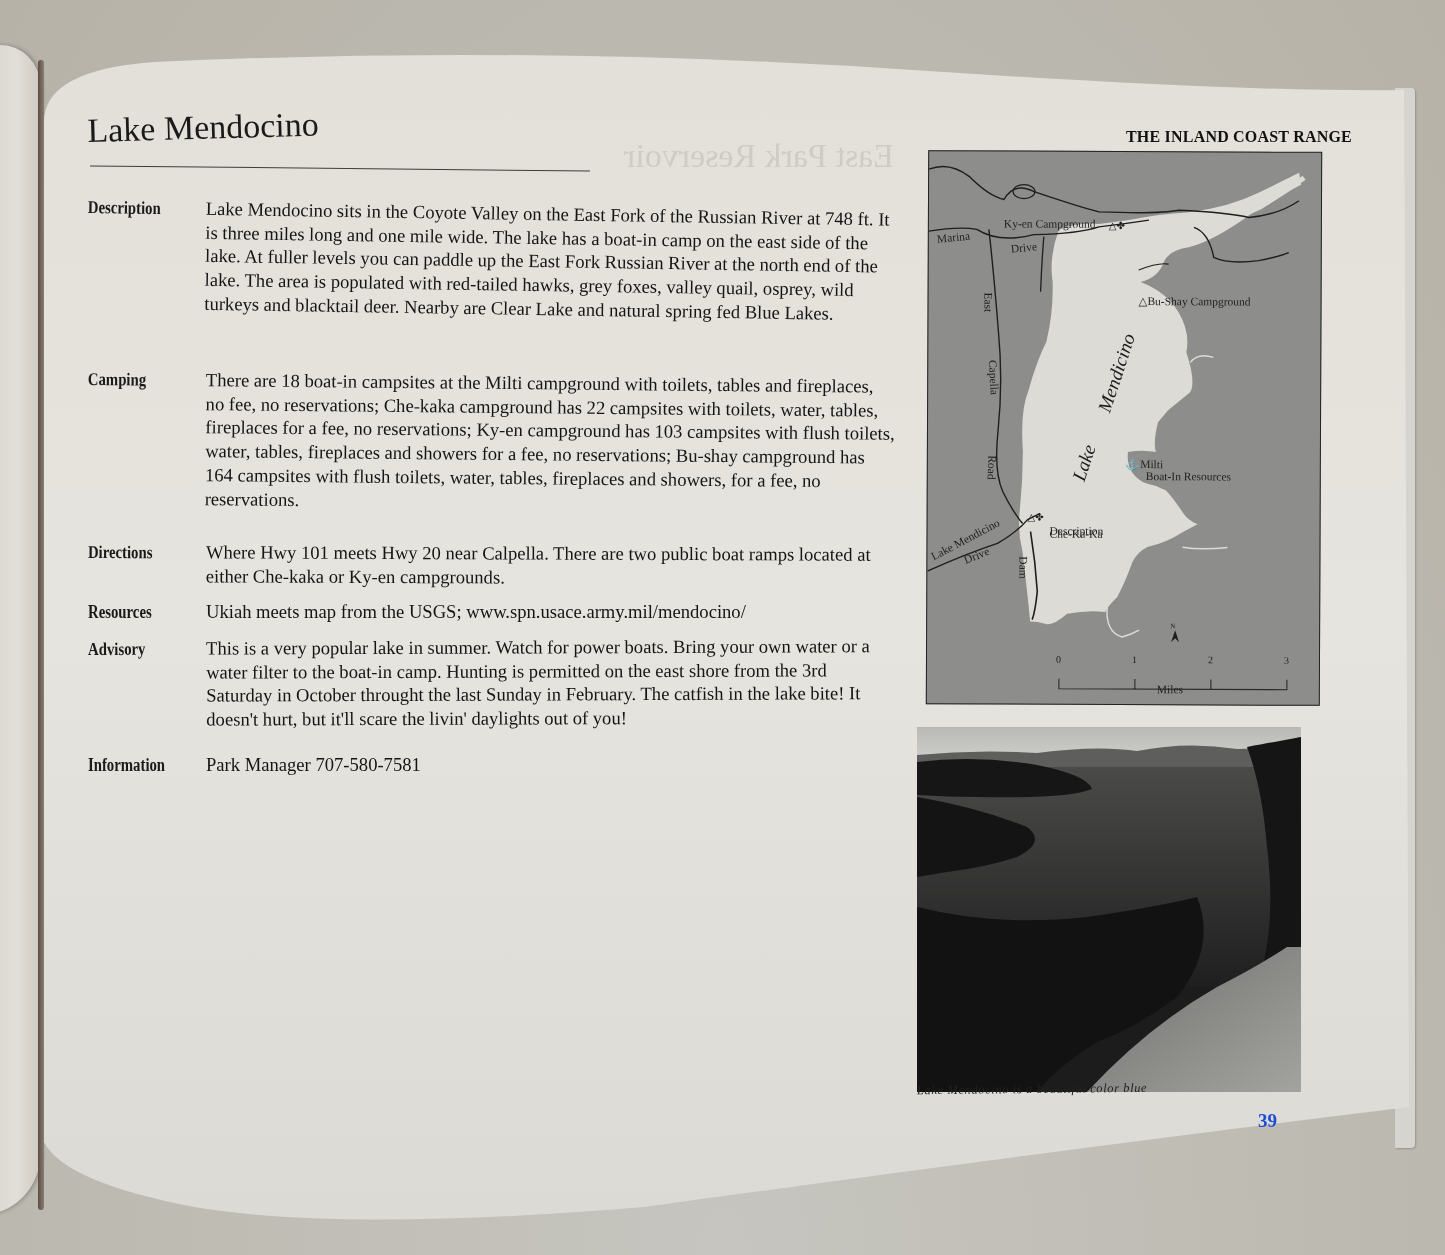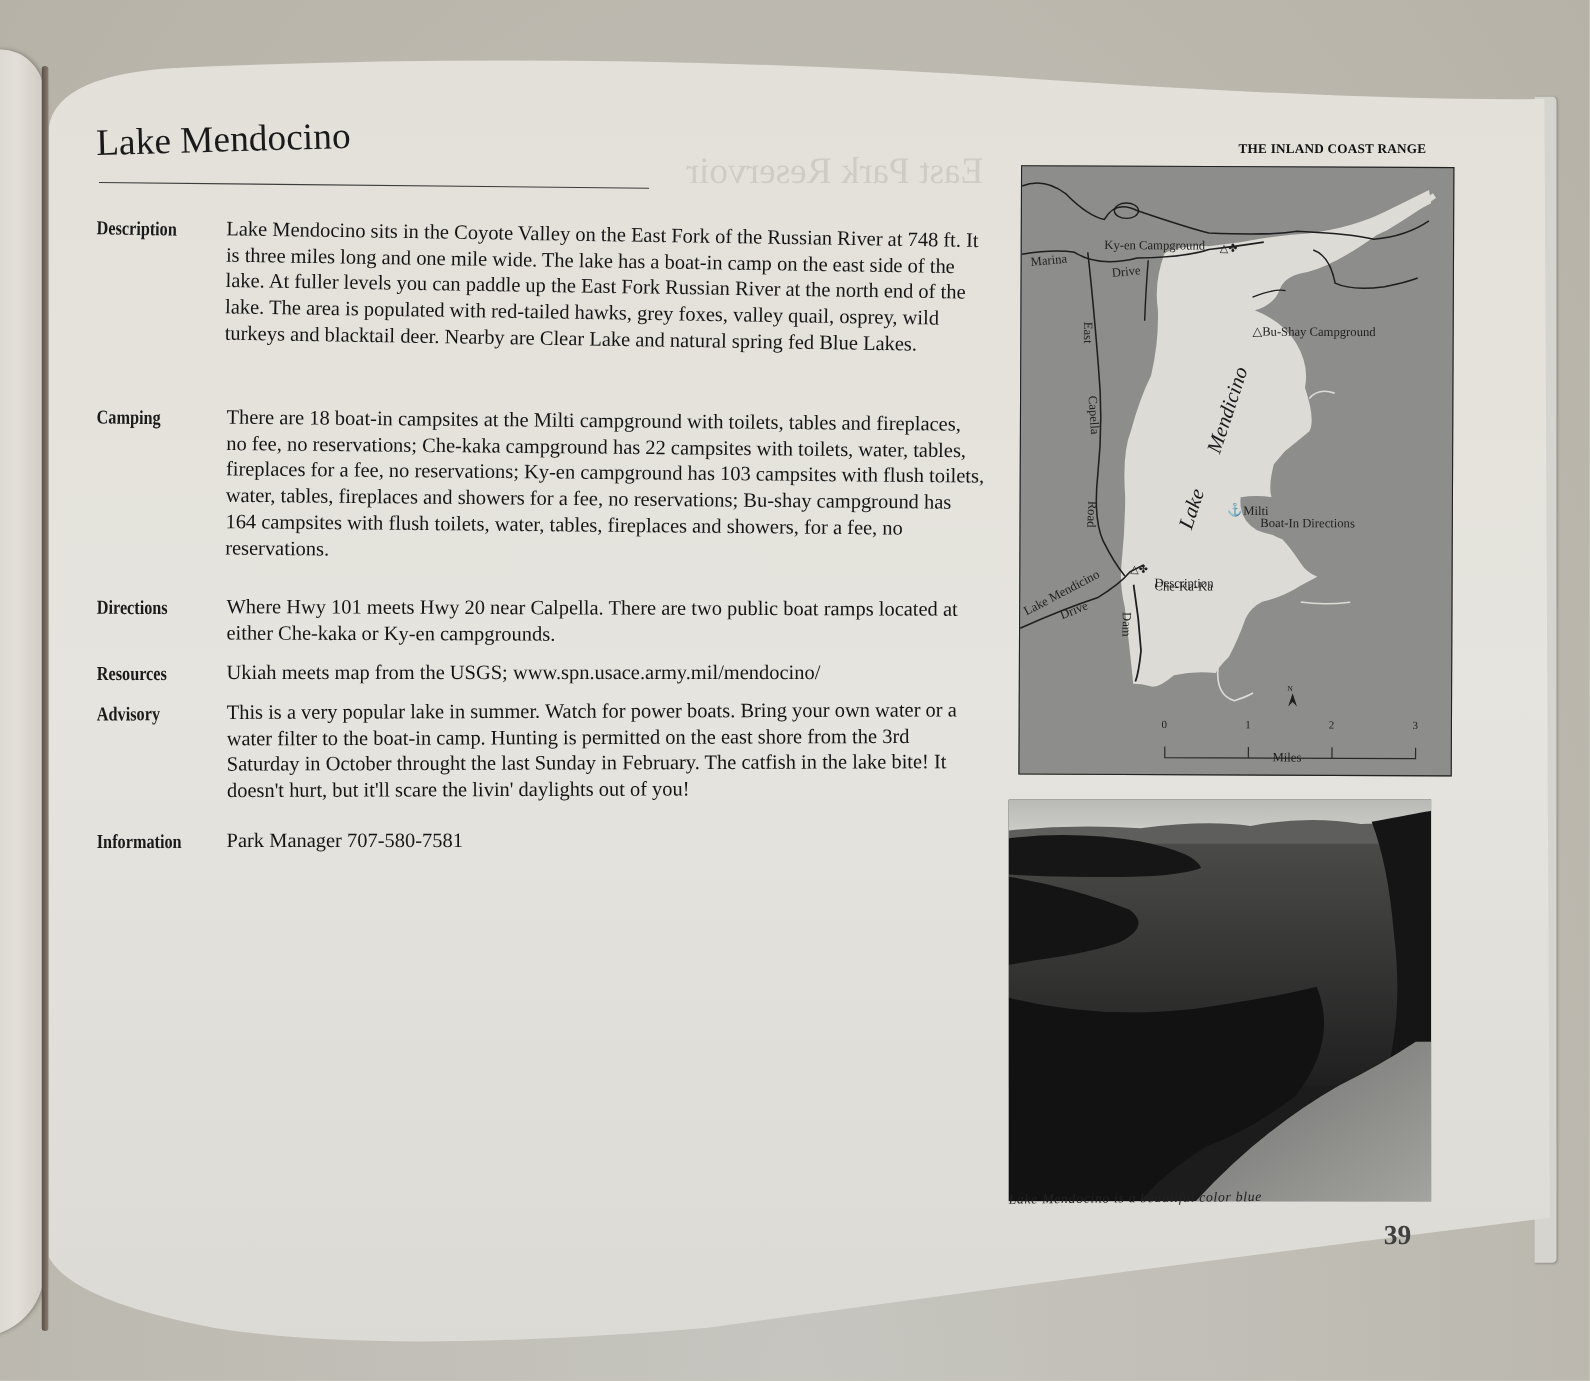"THE INLAND COAST RANGE" .running-head { font-size: 12px -> 16px }
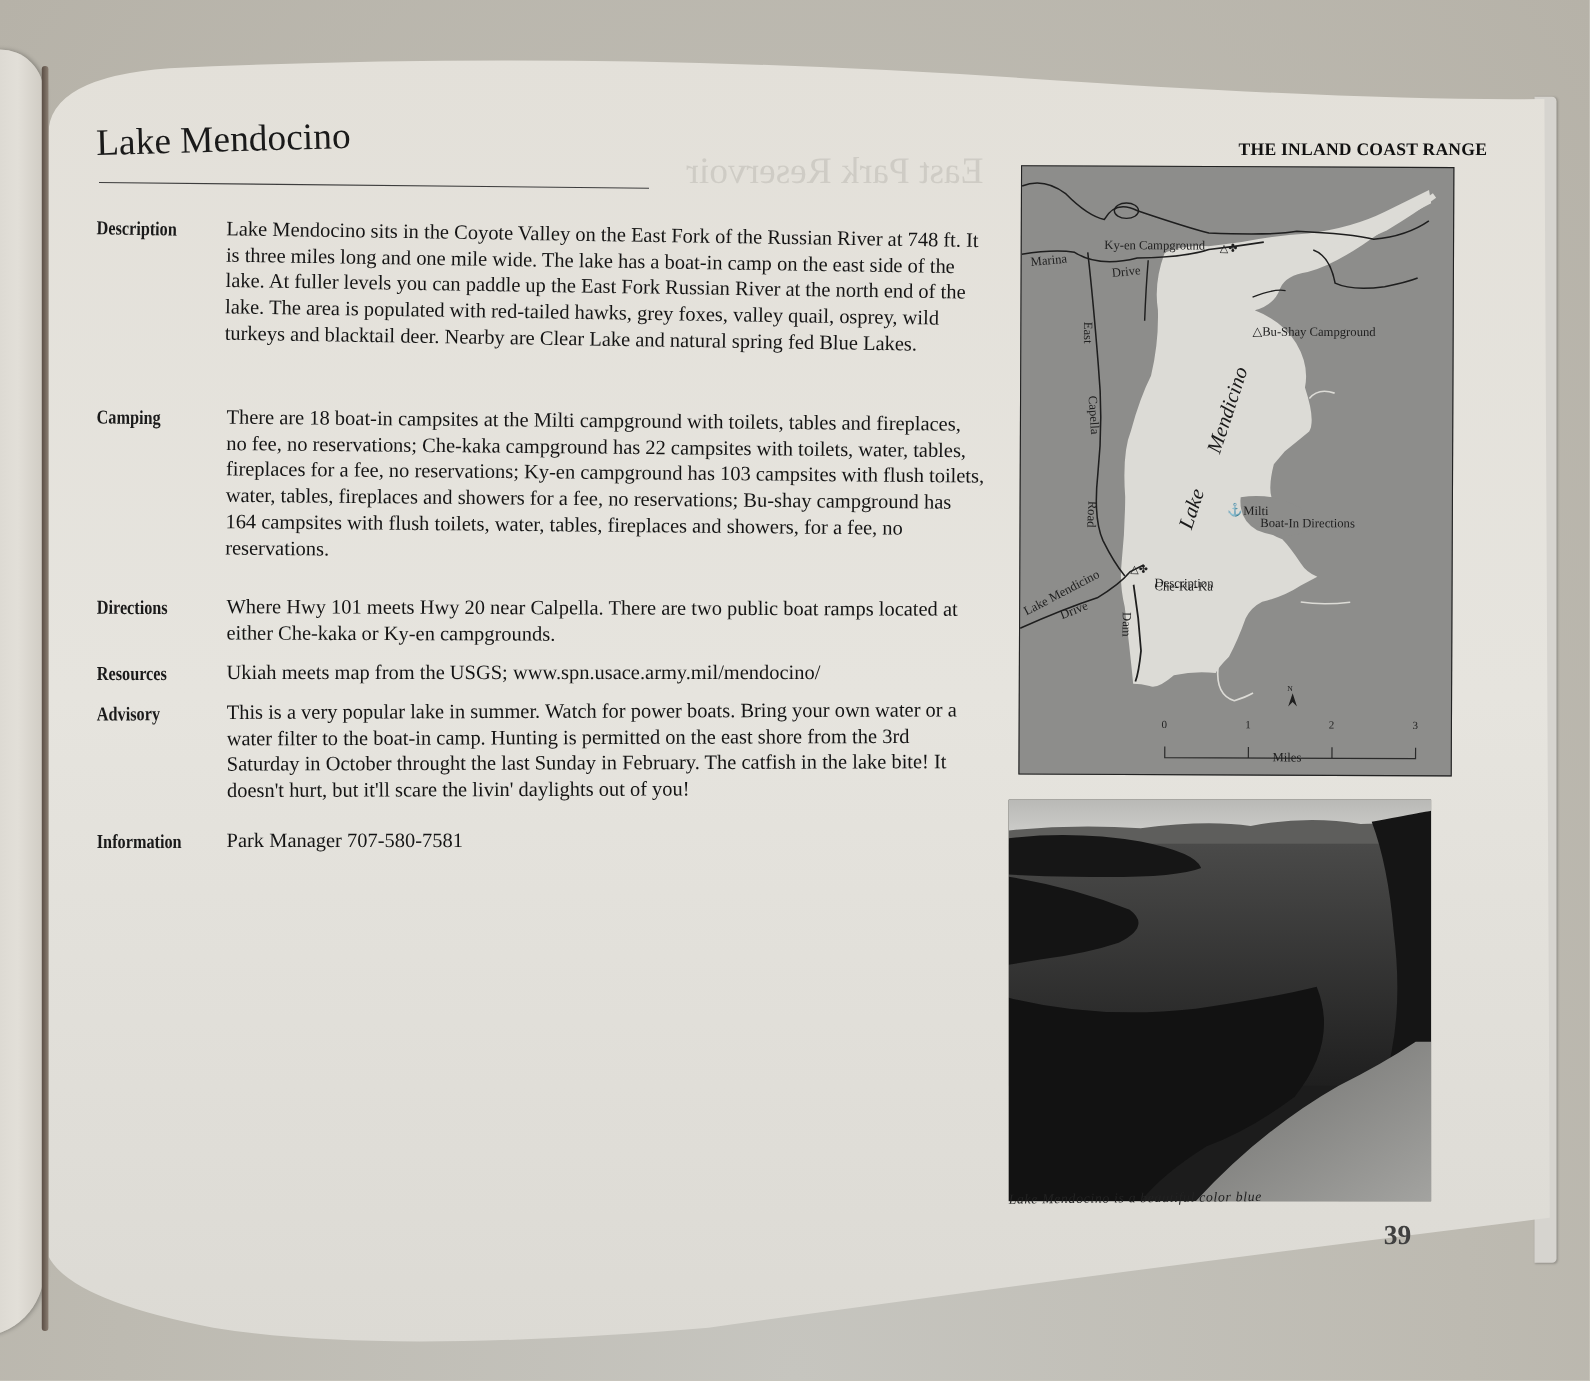"⚓Milti" span.map-label { left: 188px -> 198px }
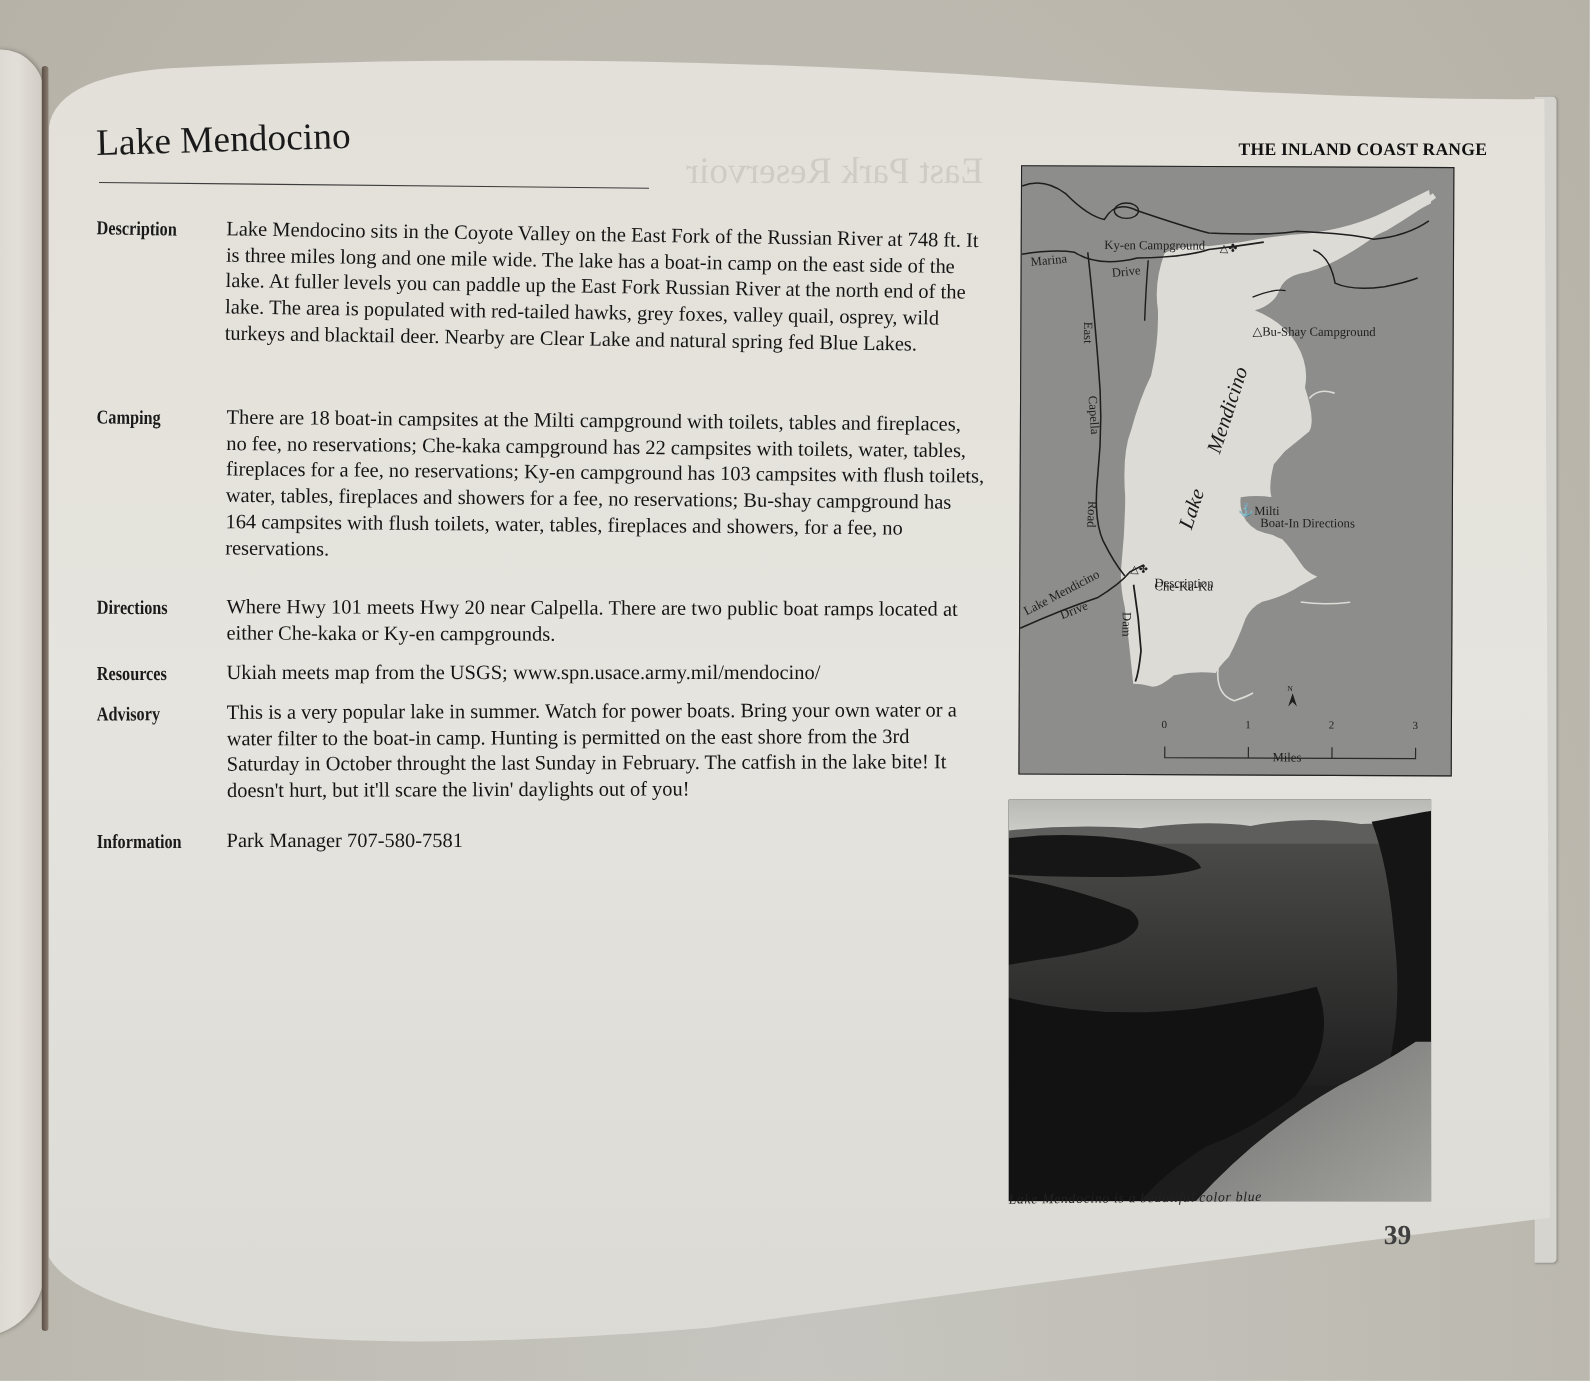"Boat-In Directions" span.map-label { text: Directions -> Resources }
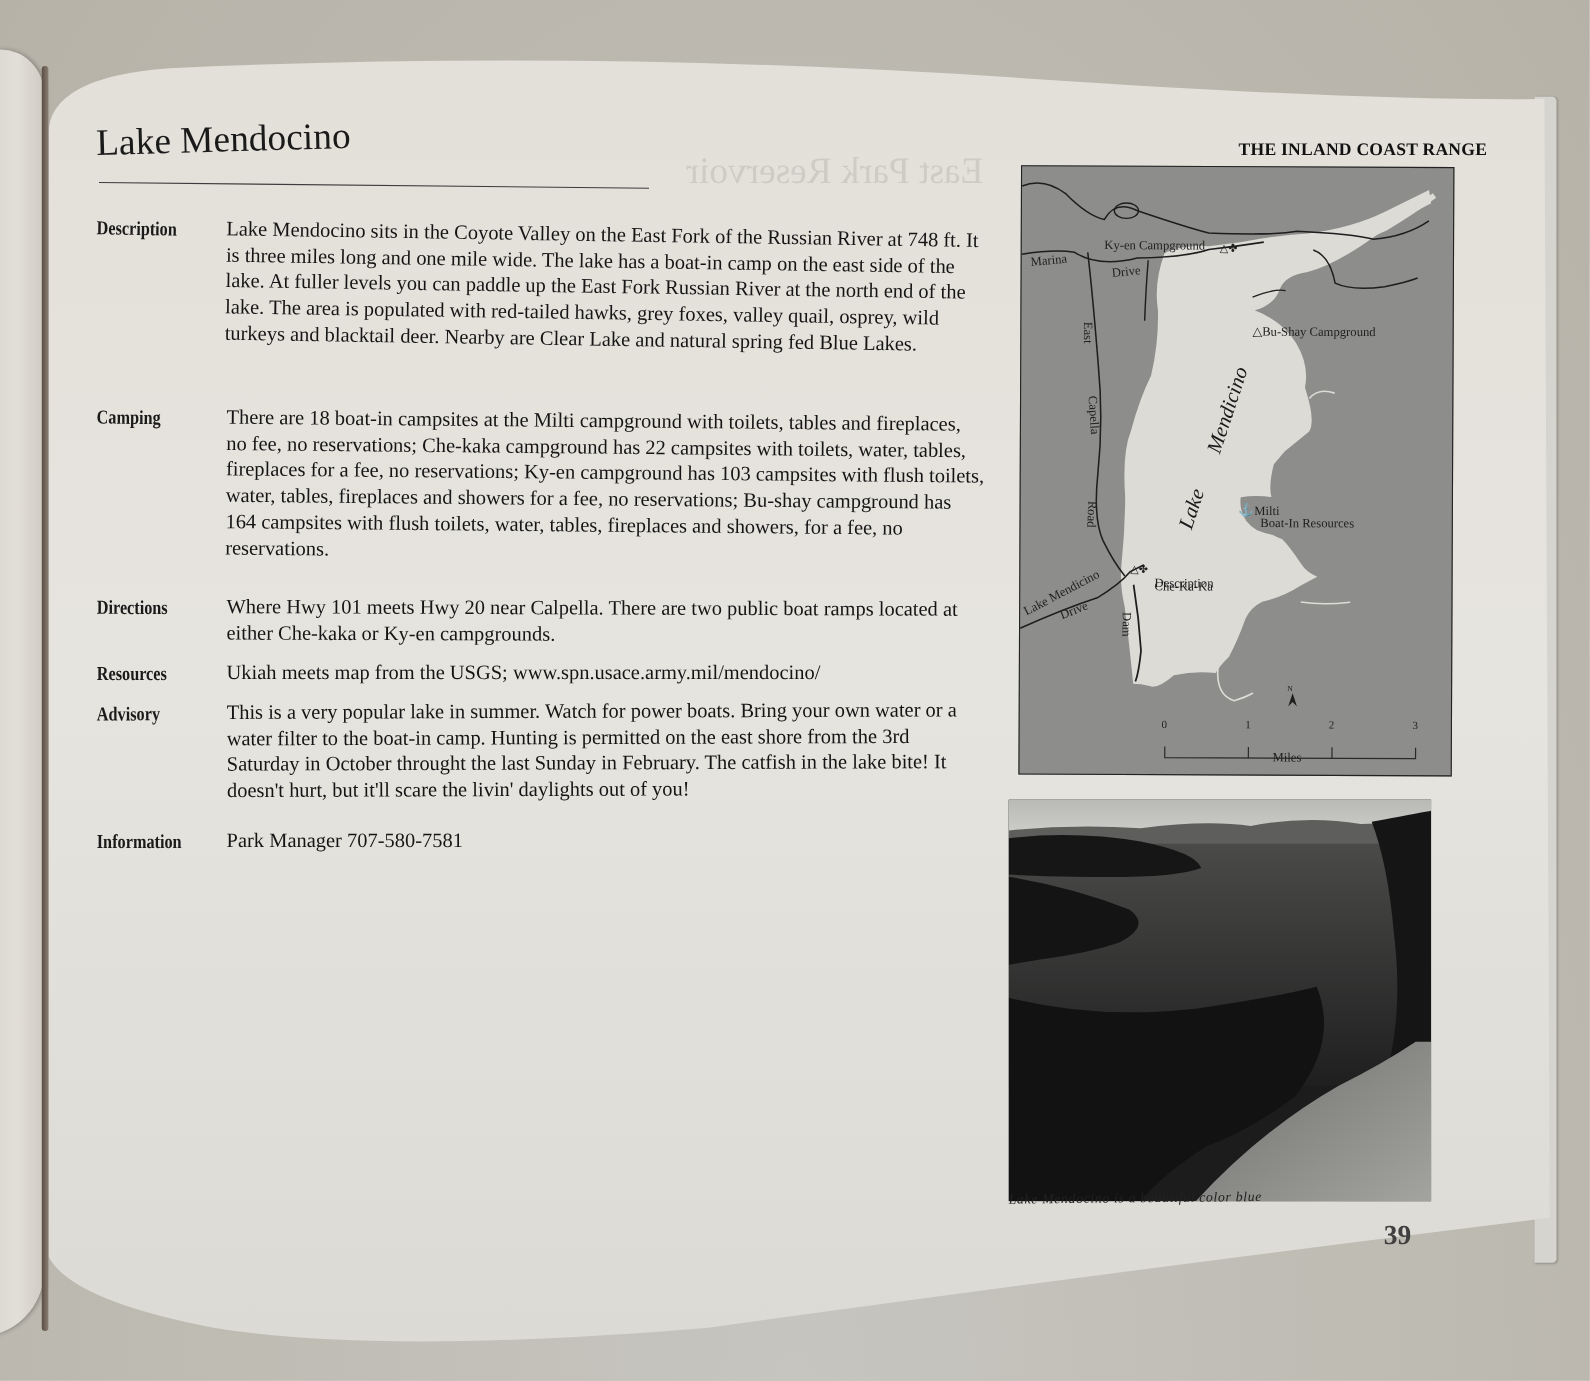"39" .page-num { color: #404040 -> #1d4ed8; font-size: 25px -> 19px }
